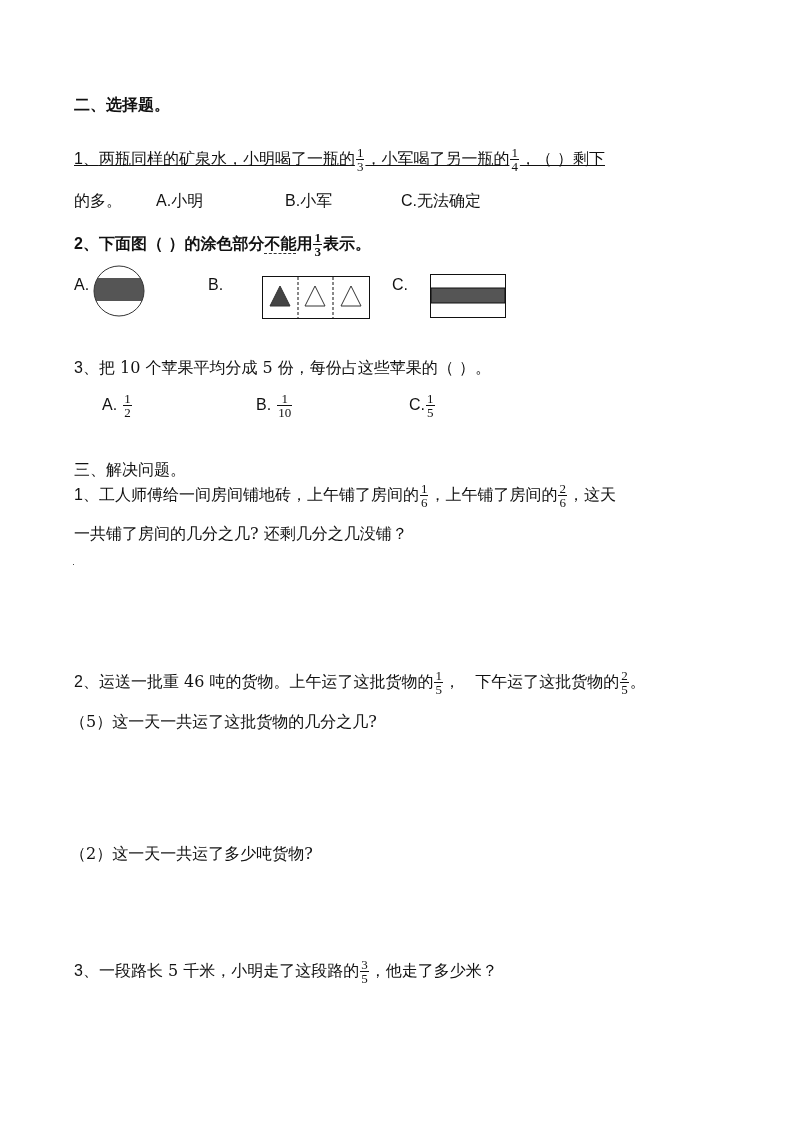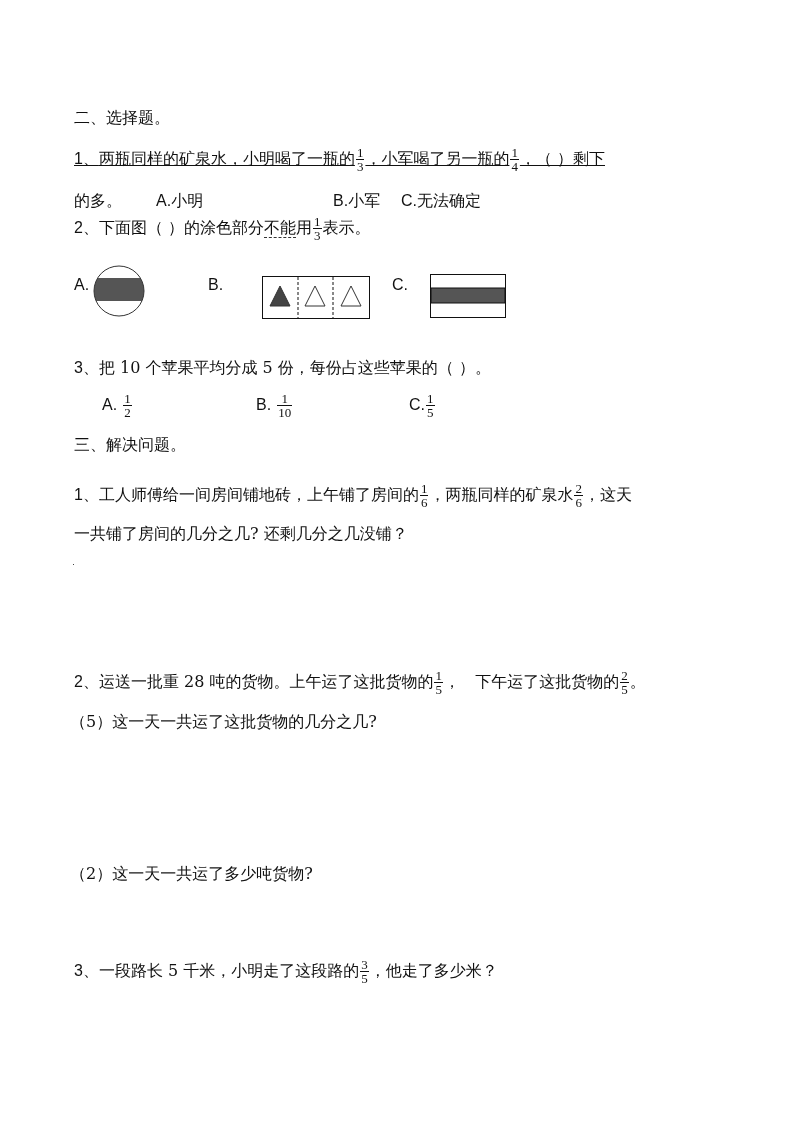"二、选择题。" div.line { font-weight: none -> bold; top: 108px -> 95px }
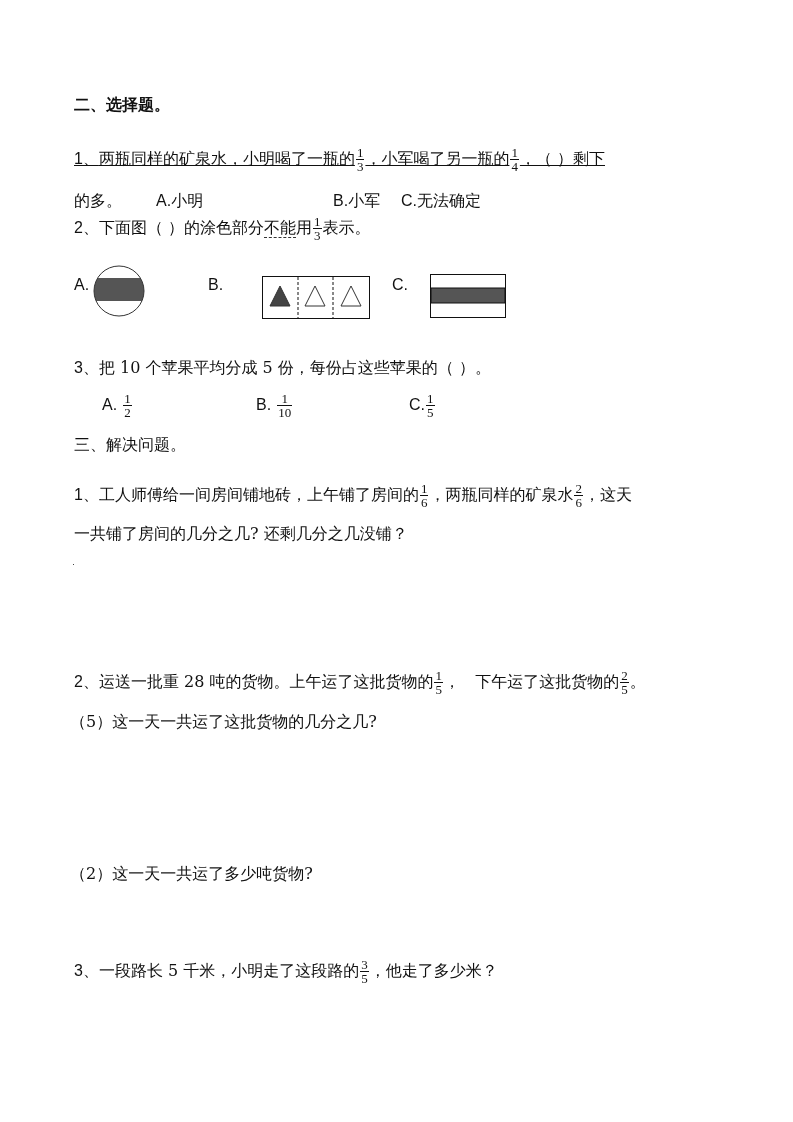"B.小军" div.opt { margin-left: 48px -> none }
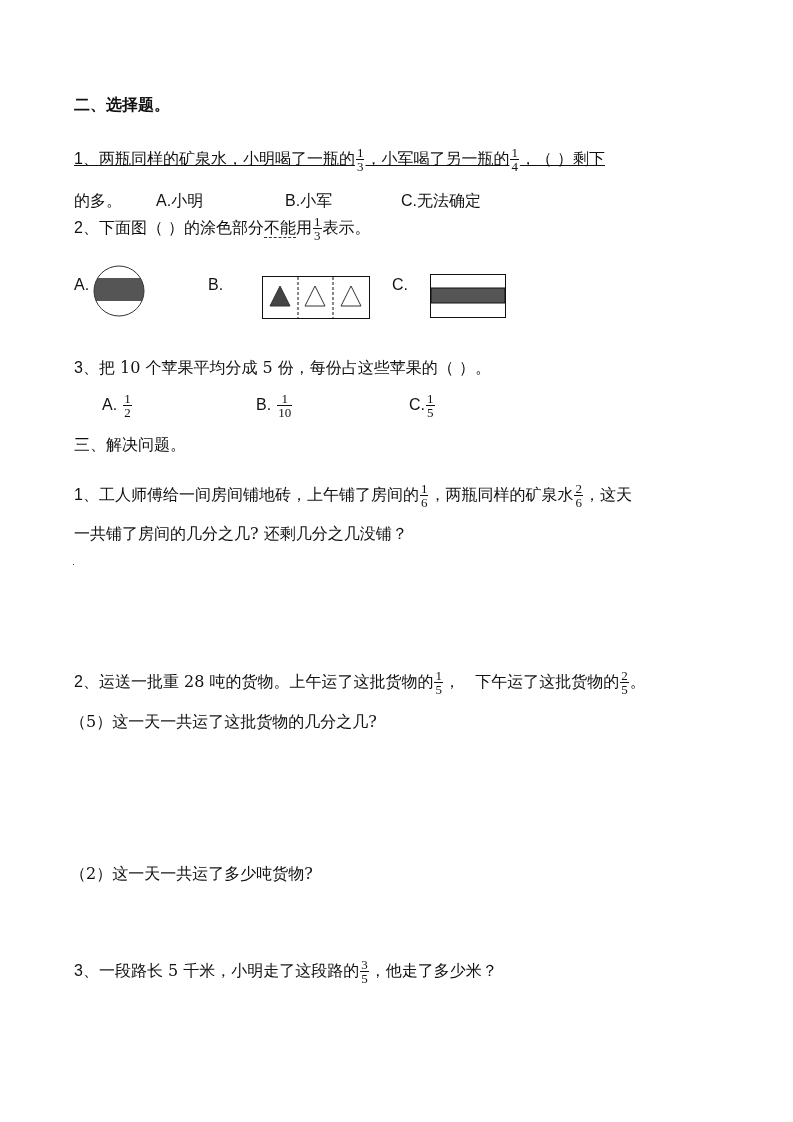"2、下面图（ ）的涂色部分不能用" div.line { font-weight: none -> bold; top: 215px -> 231px }
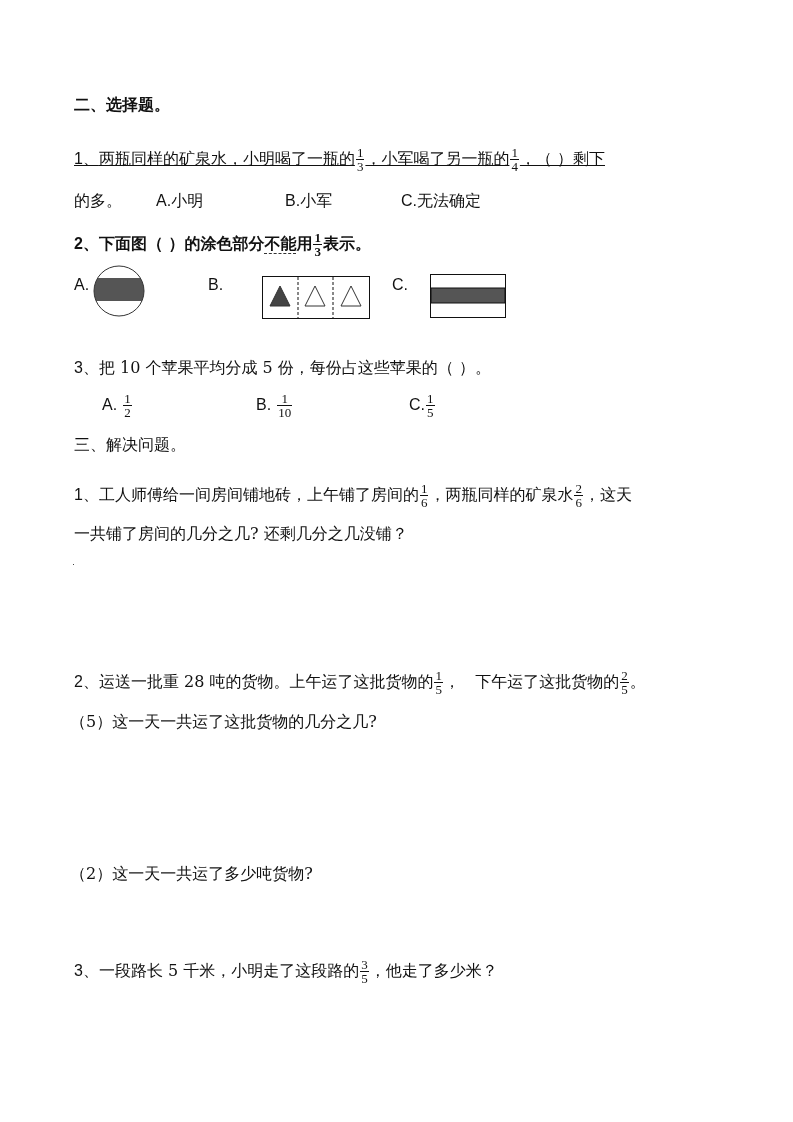"三、解决问题。" div.line { top: 435px -> 460px }
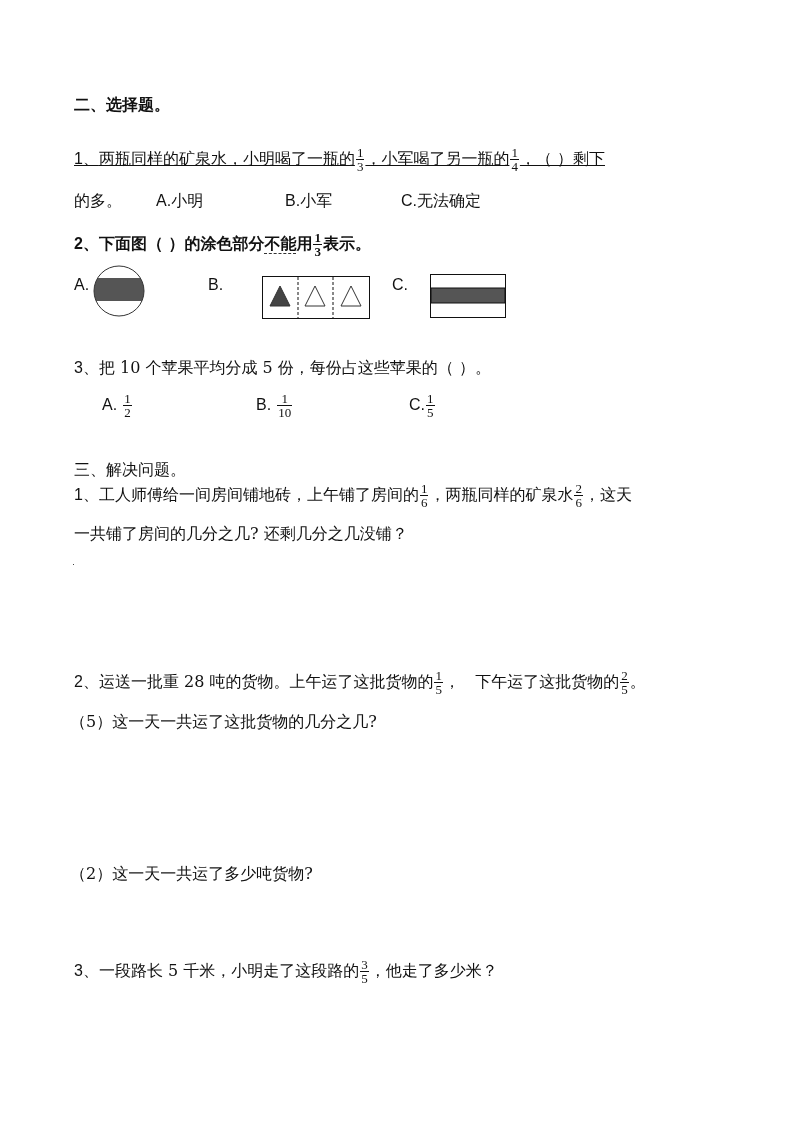"，两瓶同样的矿泉水" span { text: 两瓶同样的矿泉水 -> 上午铺了房间的 }
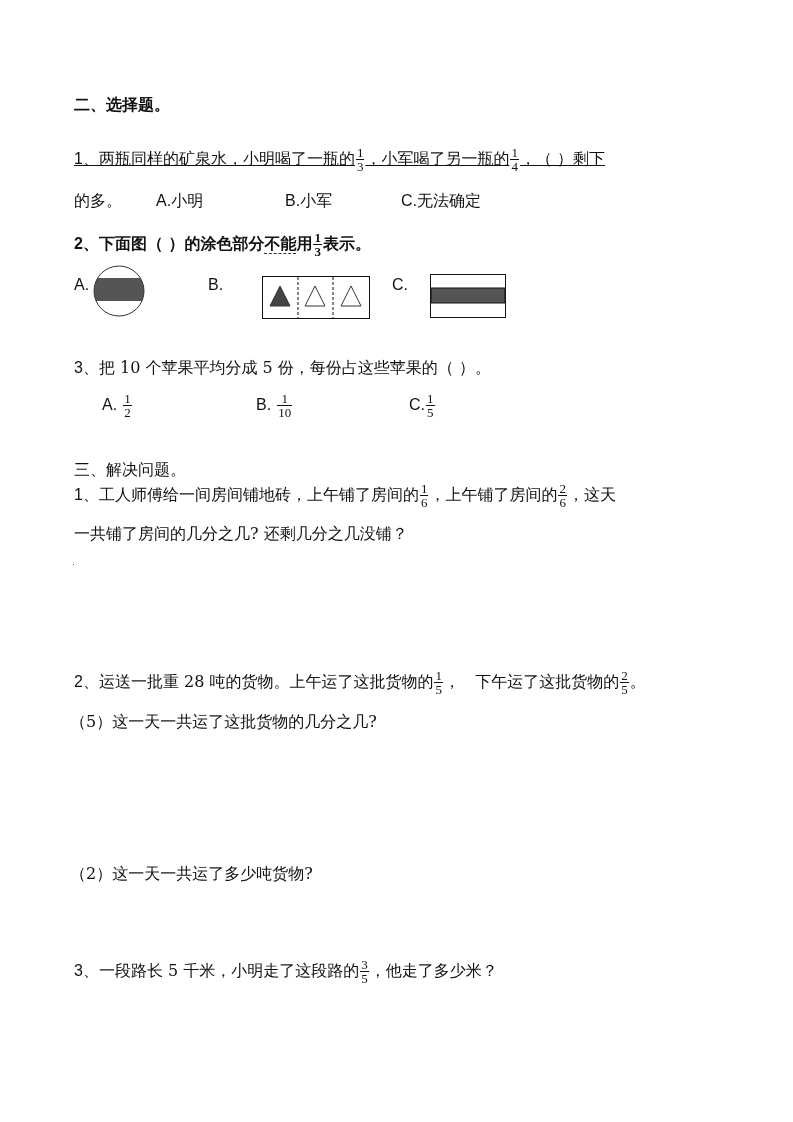"运送一批重 28 吨的货物。上午运了这批货物的" span { text: 28 -> 46 }
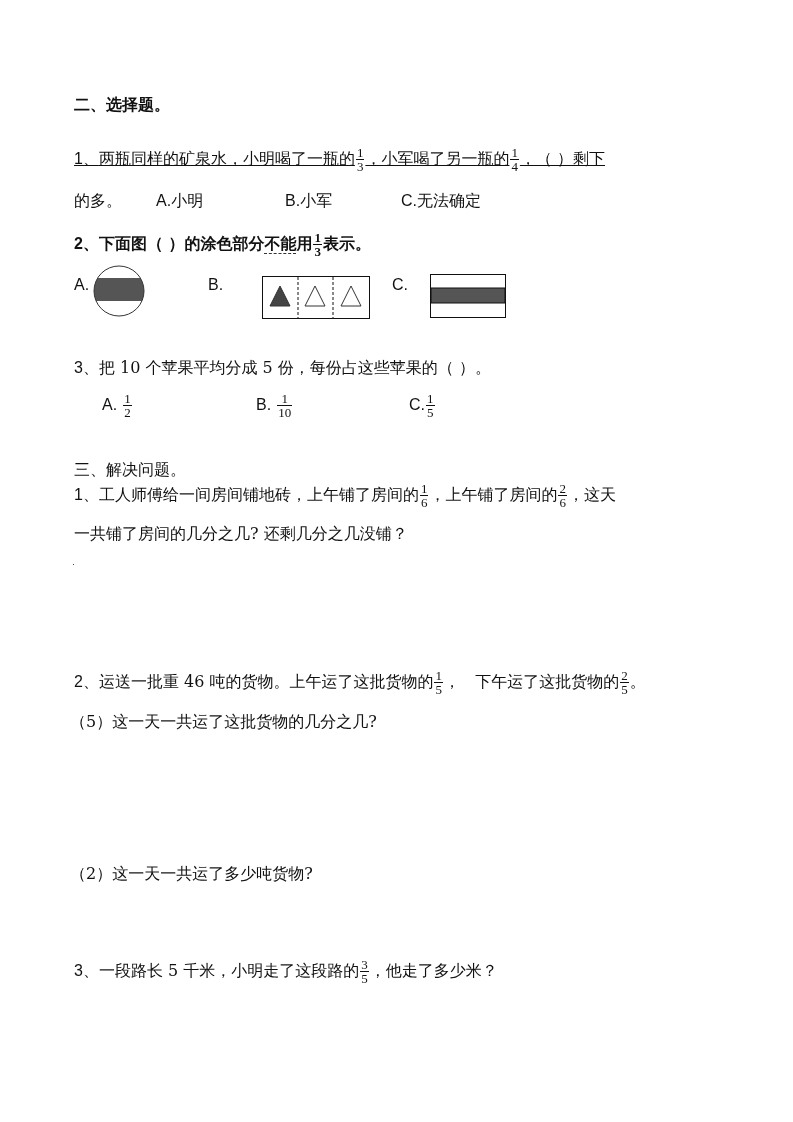"（2）这一天一共运了多少吨货物?" div.line { top: 864px -> 844px }
